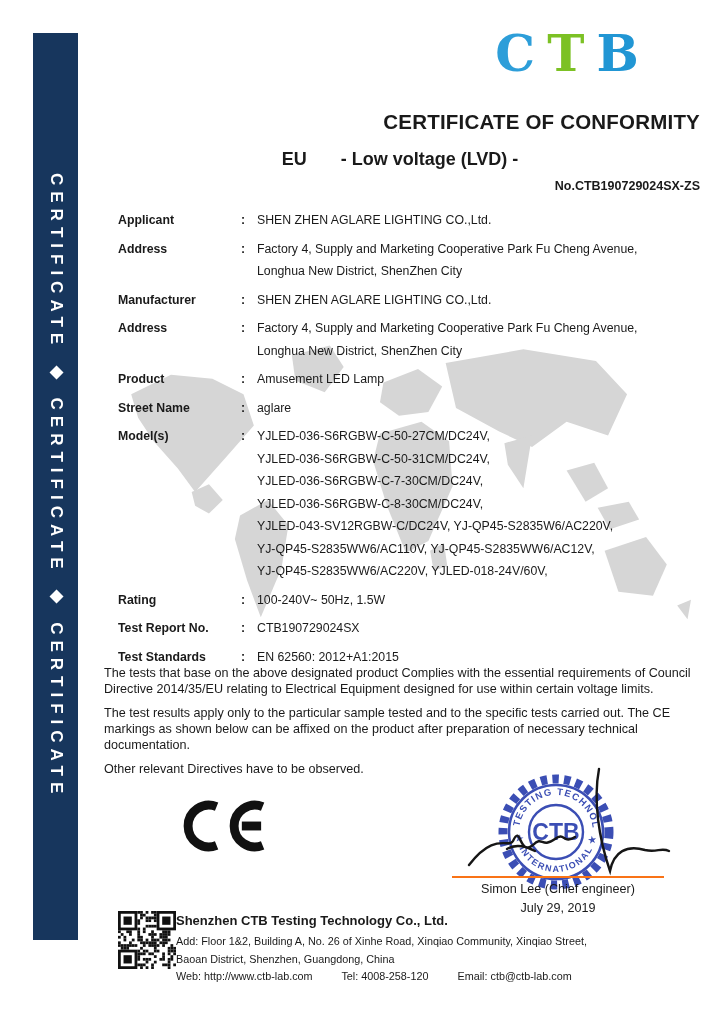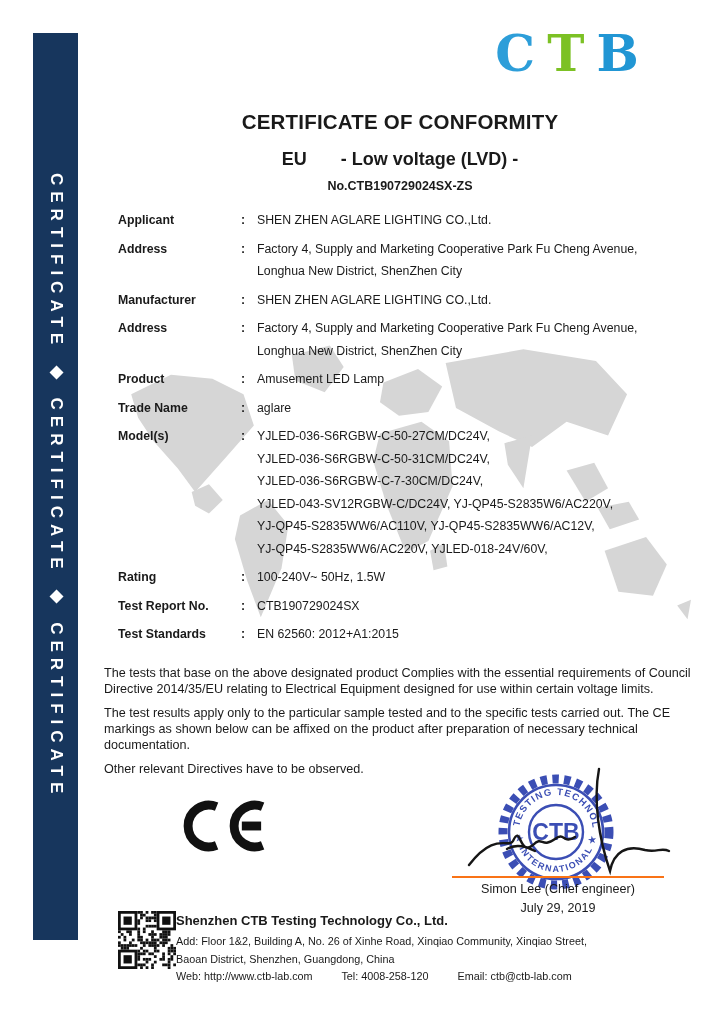"CERTIFICATE OF CONFORMITY" .header { text-align: center -> right }
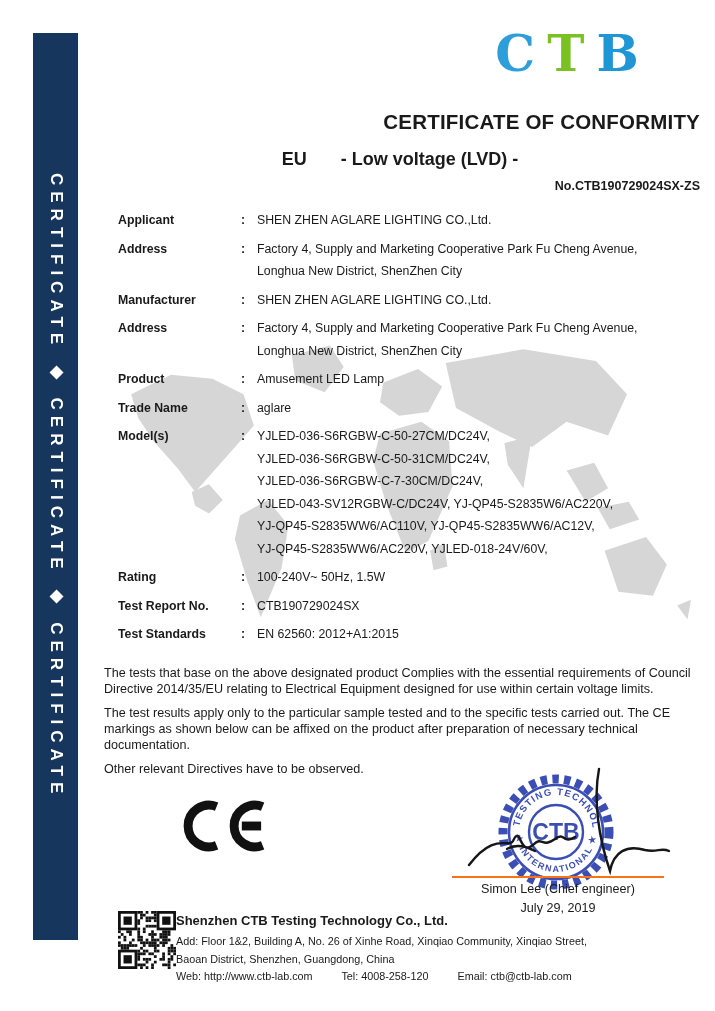"Trade Name" span.lbl { text: Trade -> Street }
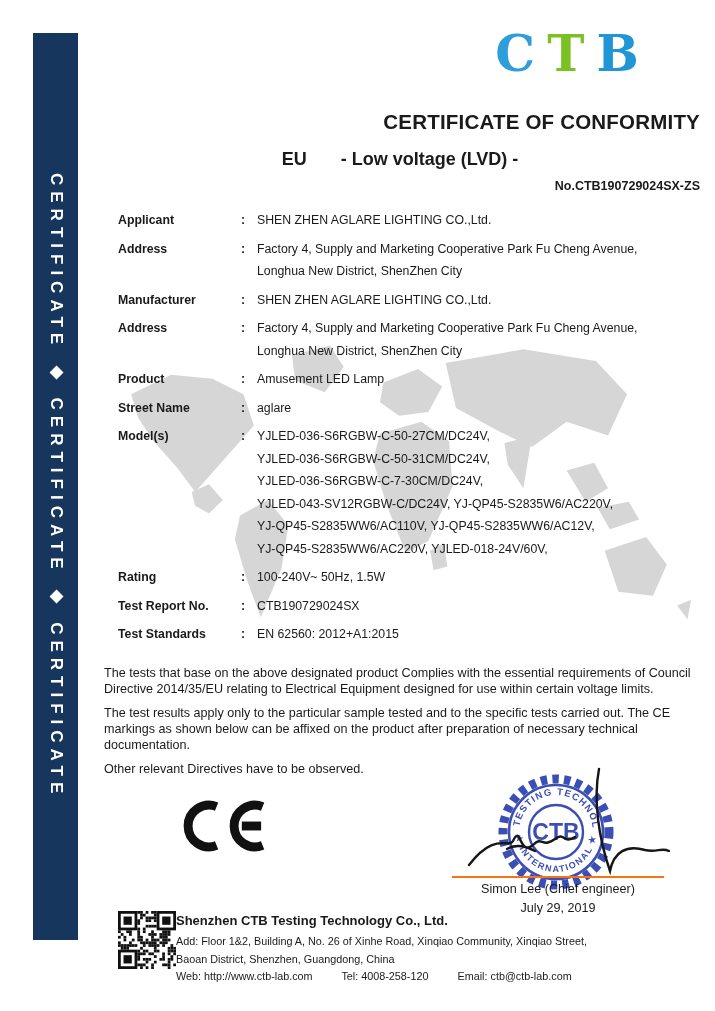"YJLED-036-S6RGBW-C-8-30CM/DC24V," div { html: none -> <div>YJLED-036-S6RGBW-C-8-30CM/DC24V,</div> }
